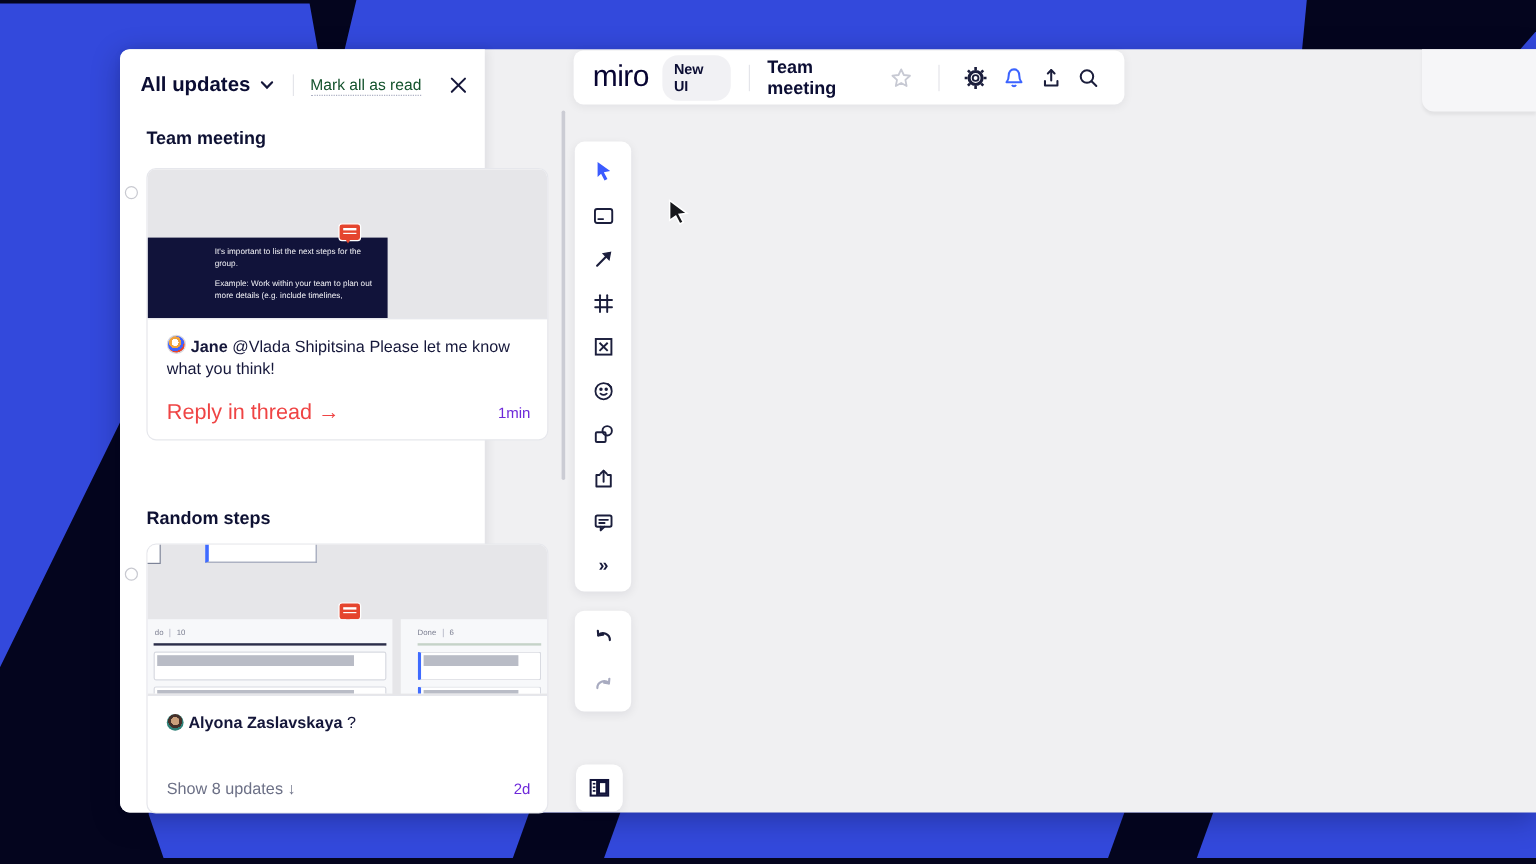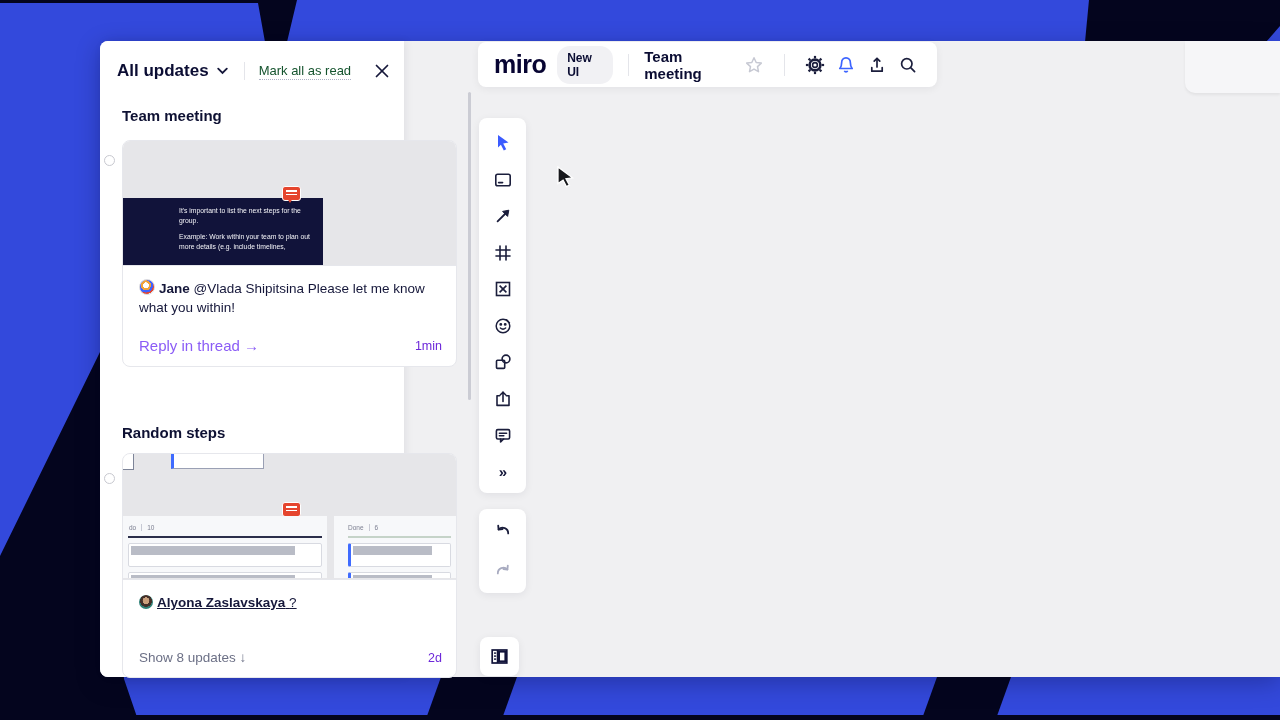"miro" .logo { font-weight: 700 -> 400 }
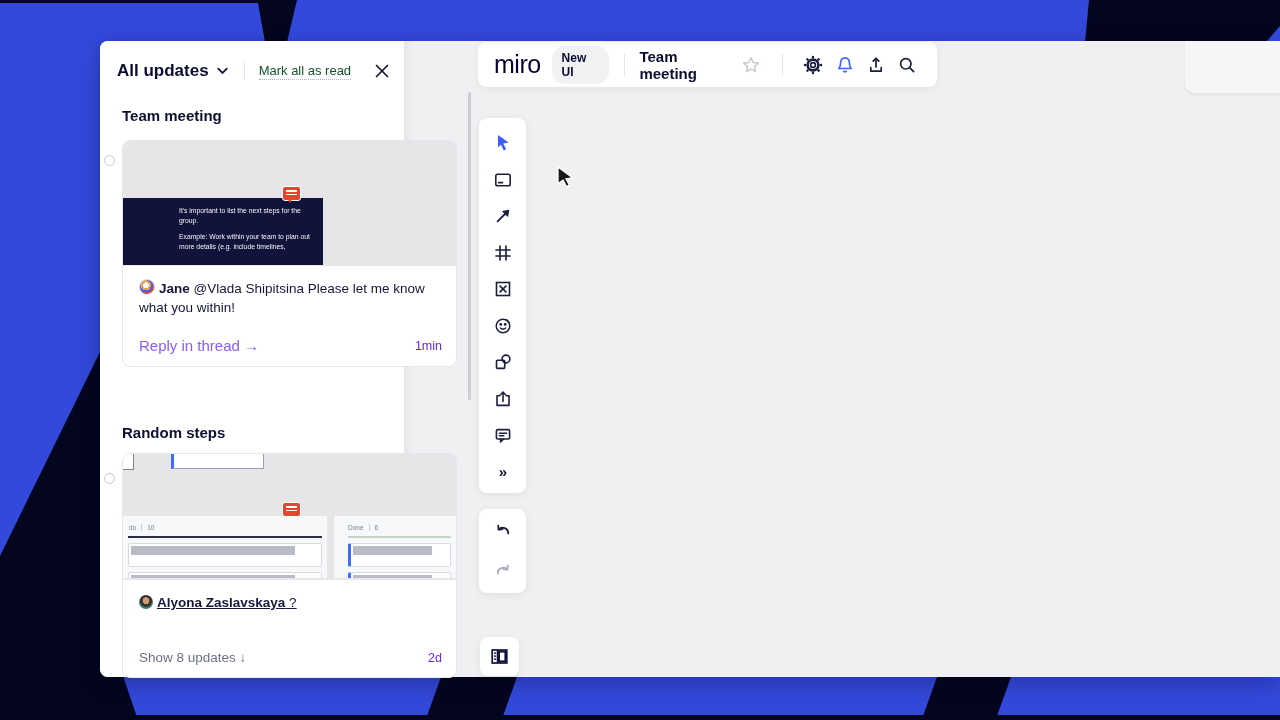"@Vlada Shipitsina Please let me" span { text: within -> think }
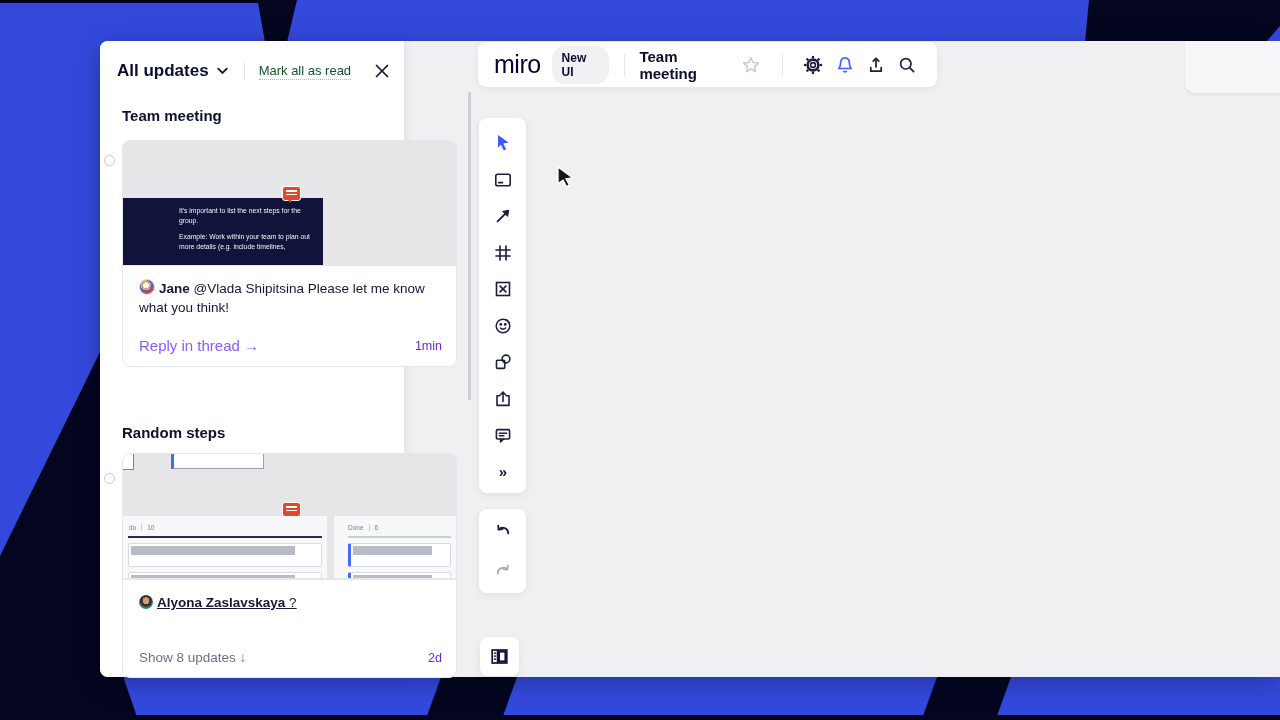"Reply in thread →" .link { color: #8b5cf6 -> #ef4444; font-size: 15px -> 18px }
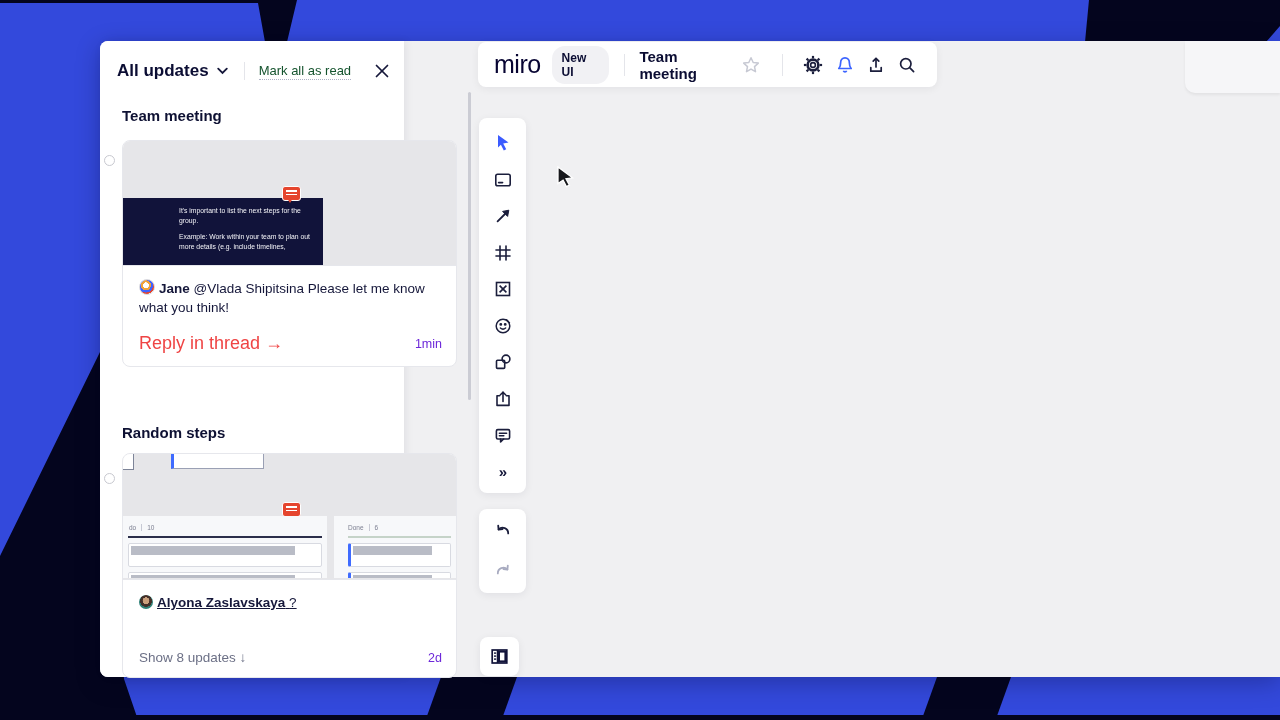"Alyona Zaslavskaya ?" div.card-body { text-decoration: underline -> none }
